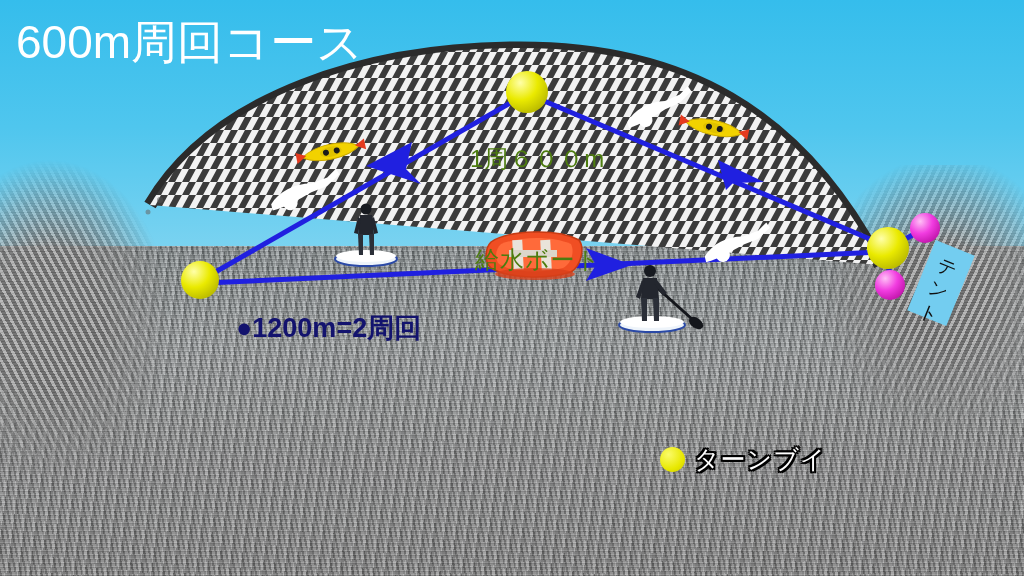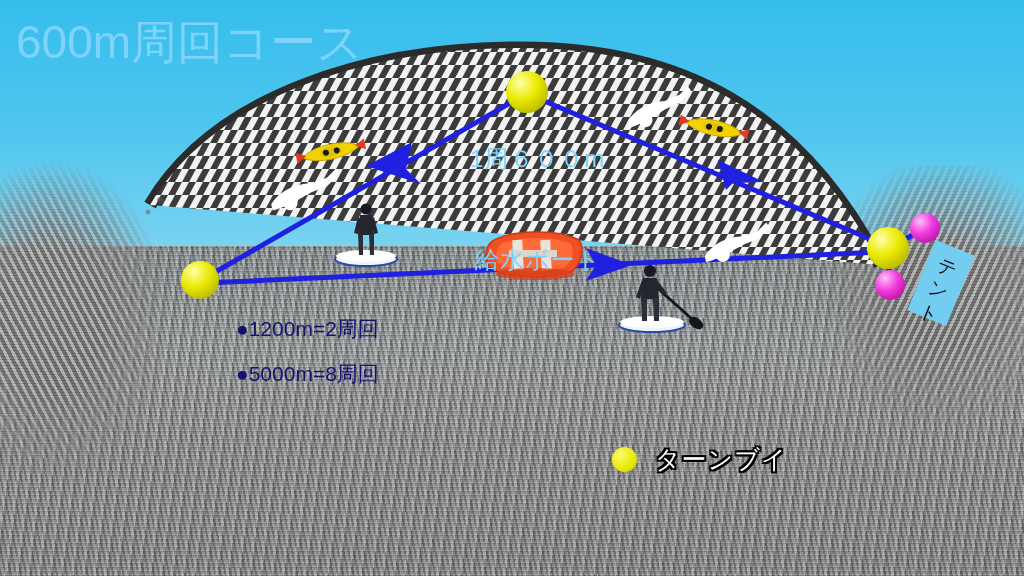"600m周回コース" .title { color: #7dd3fc -> #ffffff }
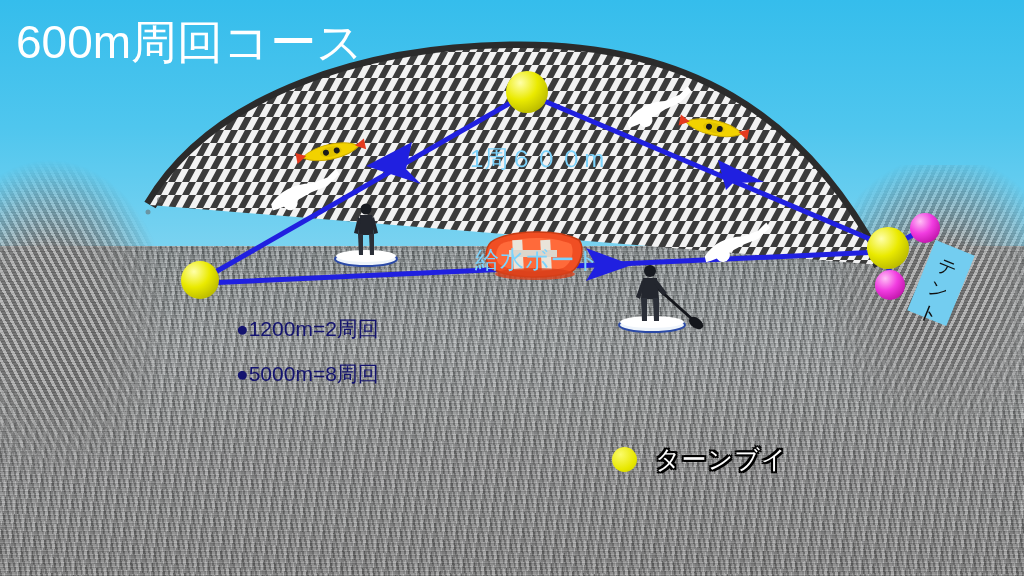"1周６００m" .label-dark { color: #7dd3fc -> #4d7c0f }
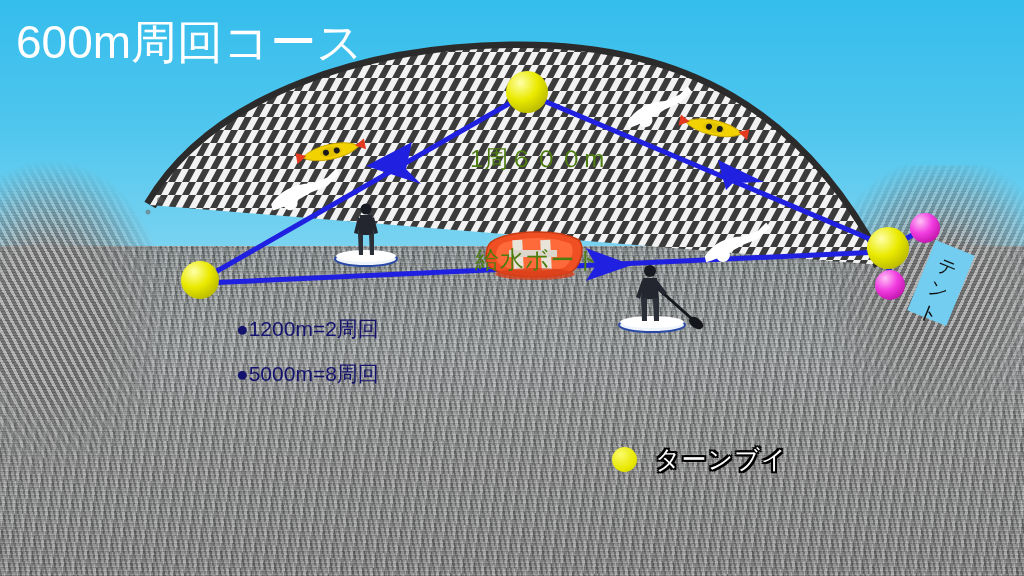"●1200m=2周回" .dist-item { font-size: 21px -> 27px; font-weight: 400 -> 700 }
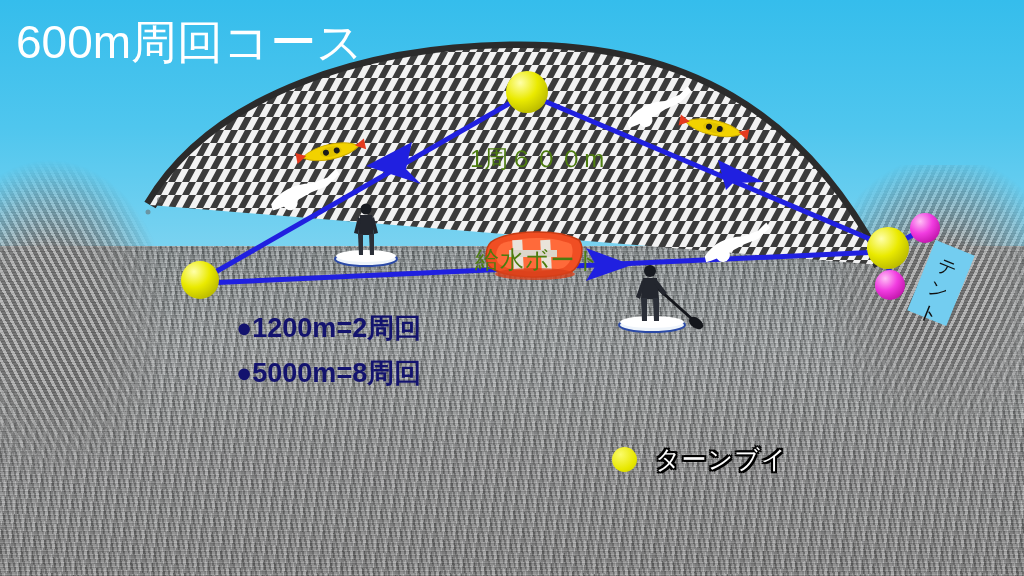"●5000m=8周回" div.dist-item { html: <div>●5000m=8周回</div> -> none }
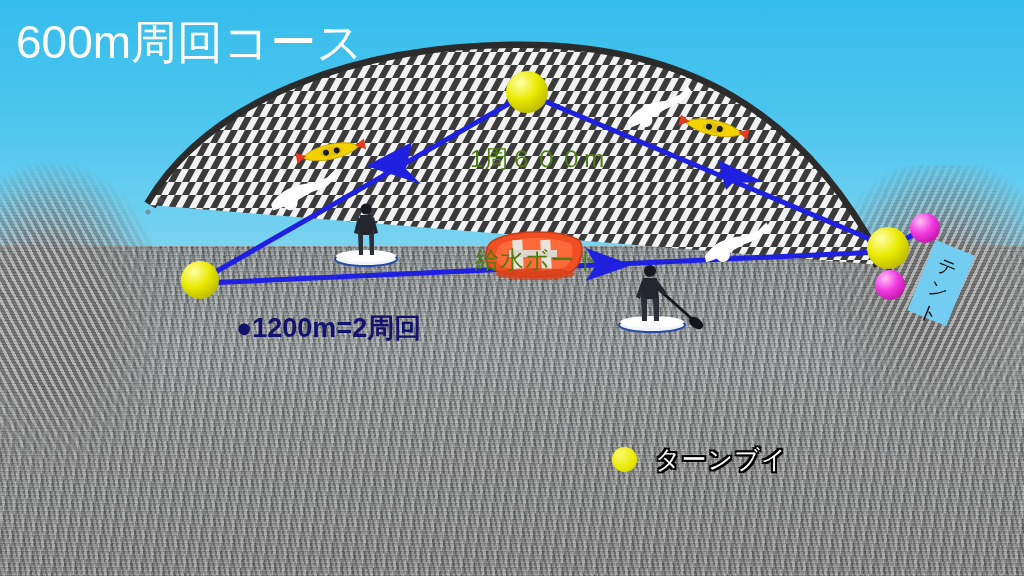"ターンブイ" .legend-row { gap: 18px -> 9px; padding-left: none -> 48px }
